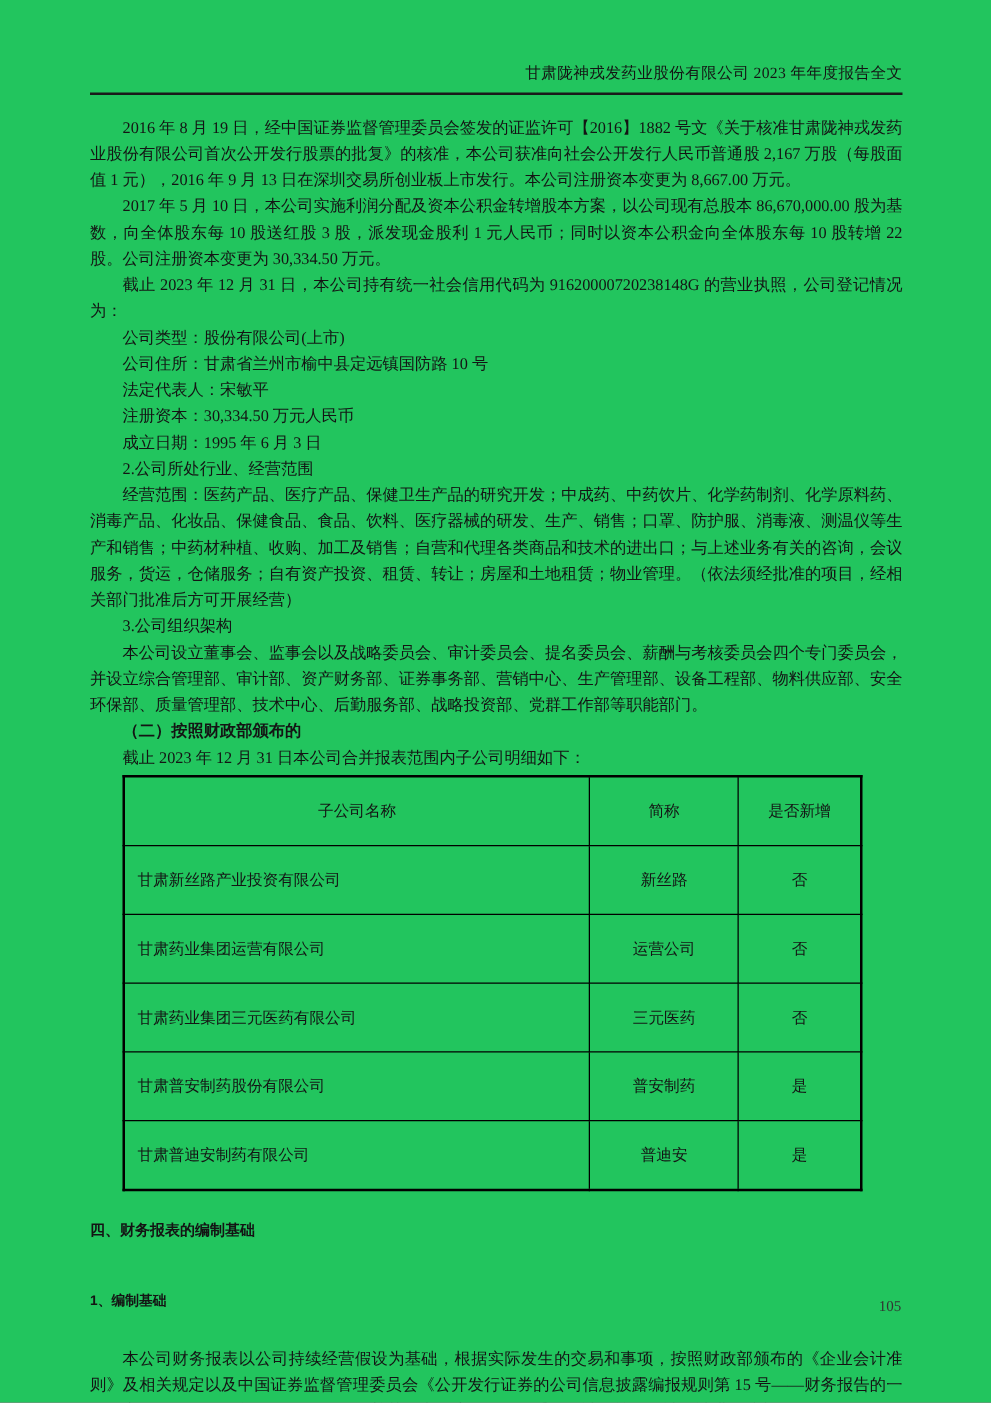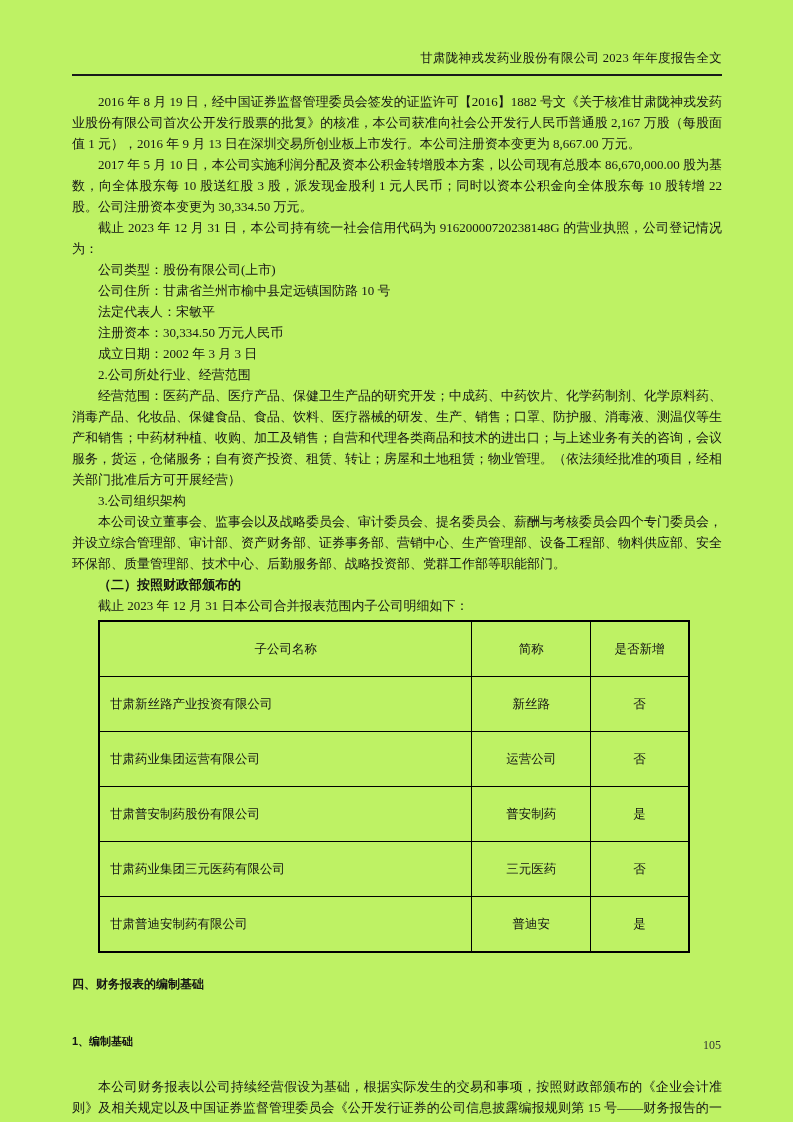"甘肃陇神戎发药业股份有限公司 2023 年年度报告全文" .page { background: #bef264 -> #22c55e }
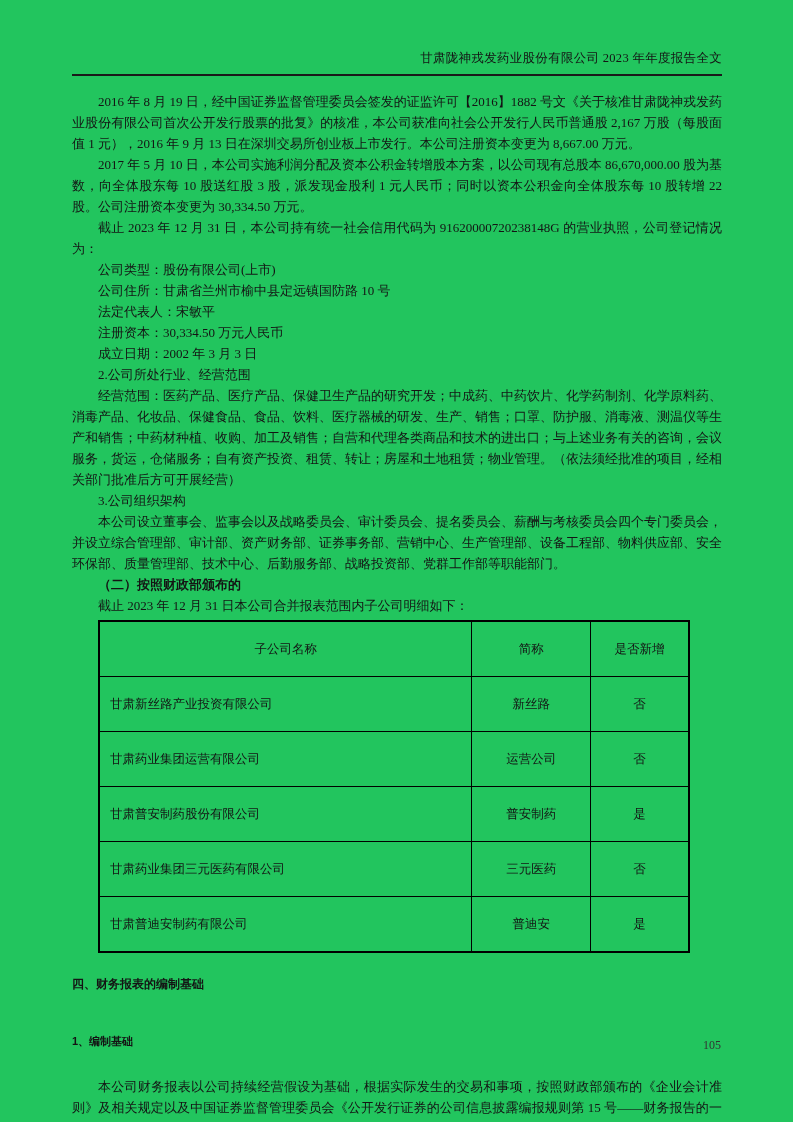"成立日期：2002 年 3 月 3" p.line { text: 2002 年 3 -> 1995 年 6 }
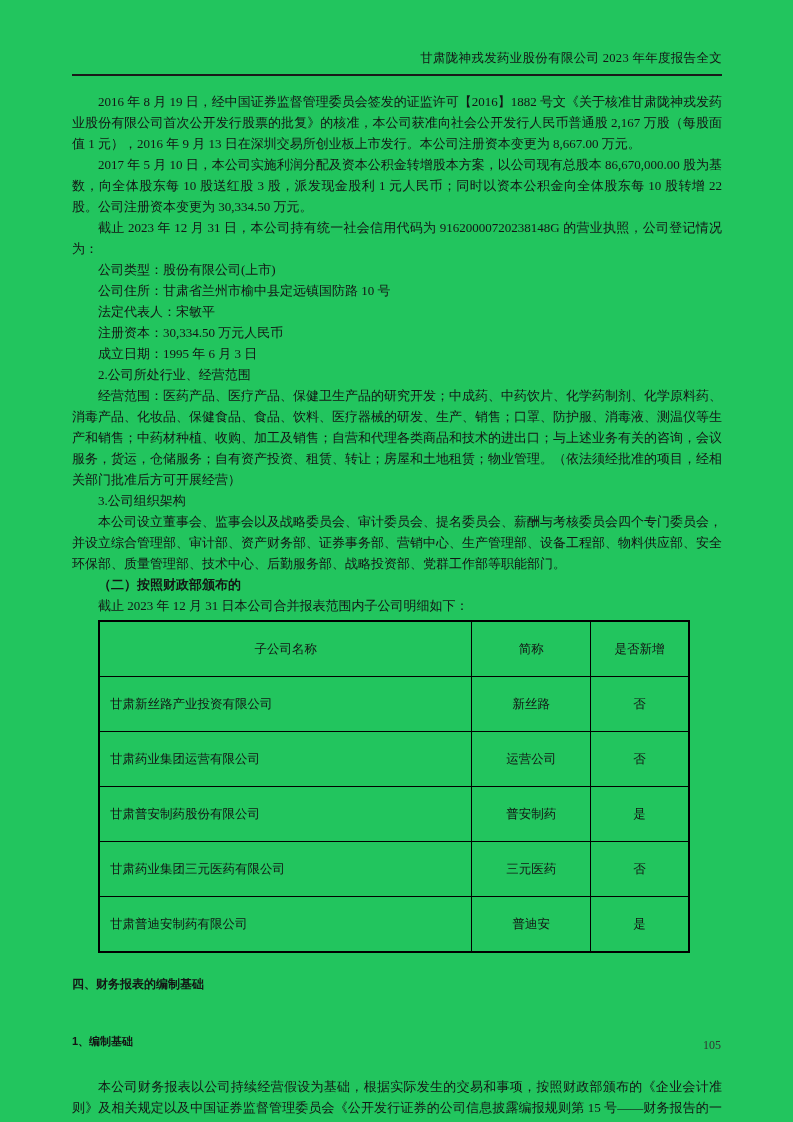"甘肃普安制药股份有限公司" tr { order: before "甘肃药业集团三元医药有限公司" -> after "甘肃药业集团三元医药有限公司" }
